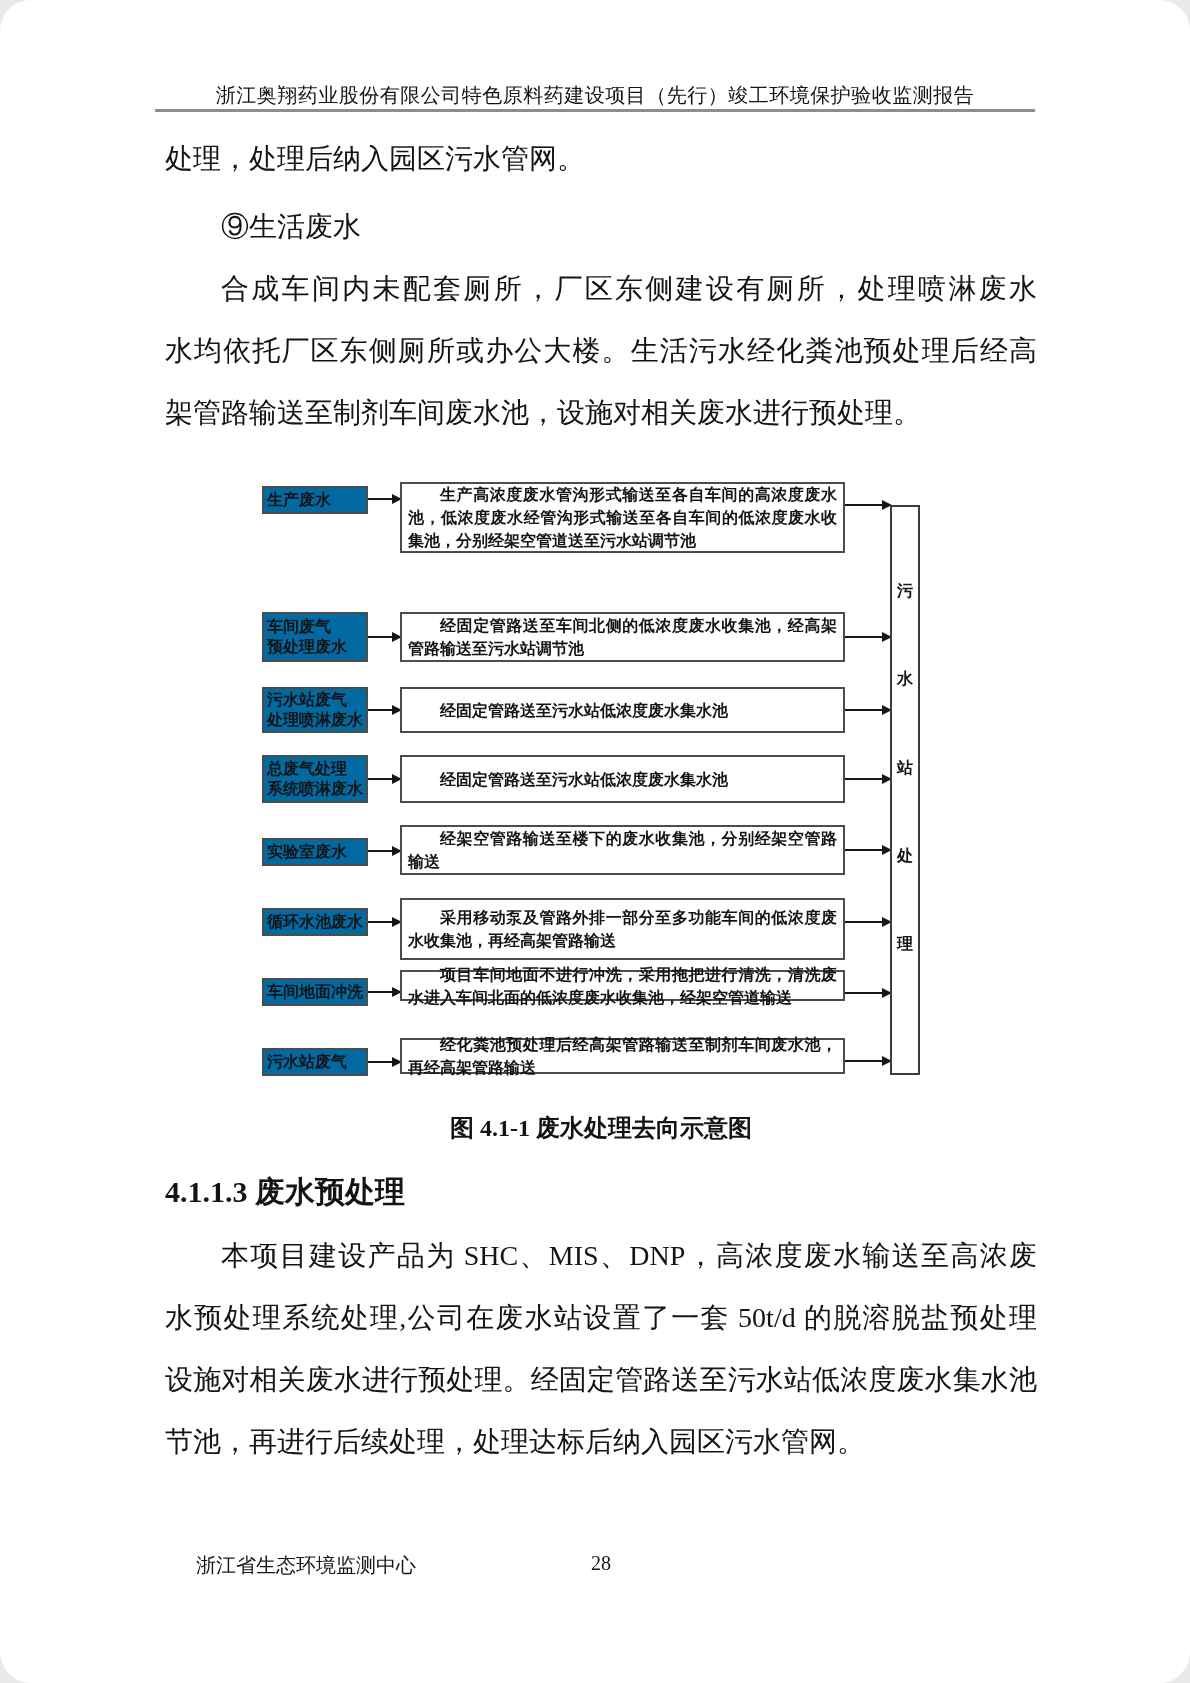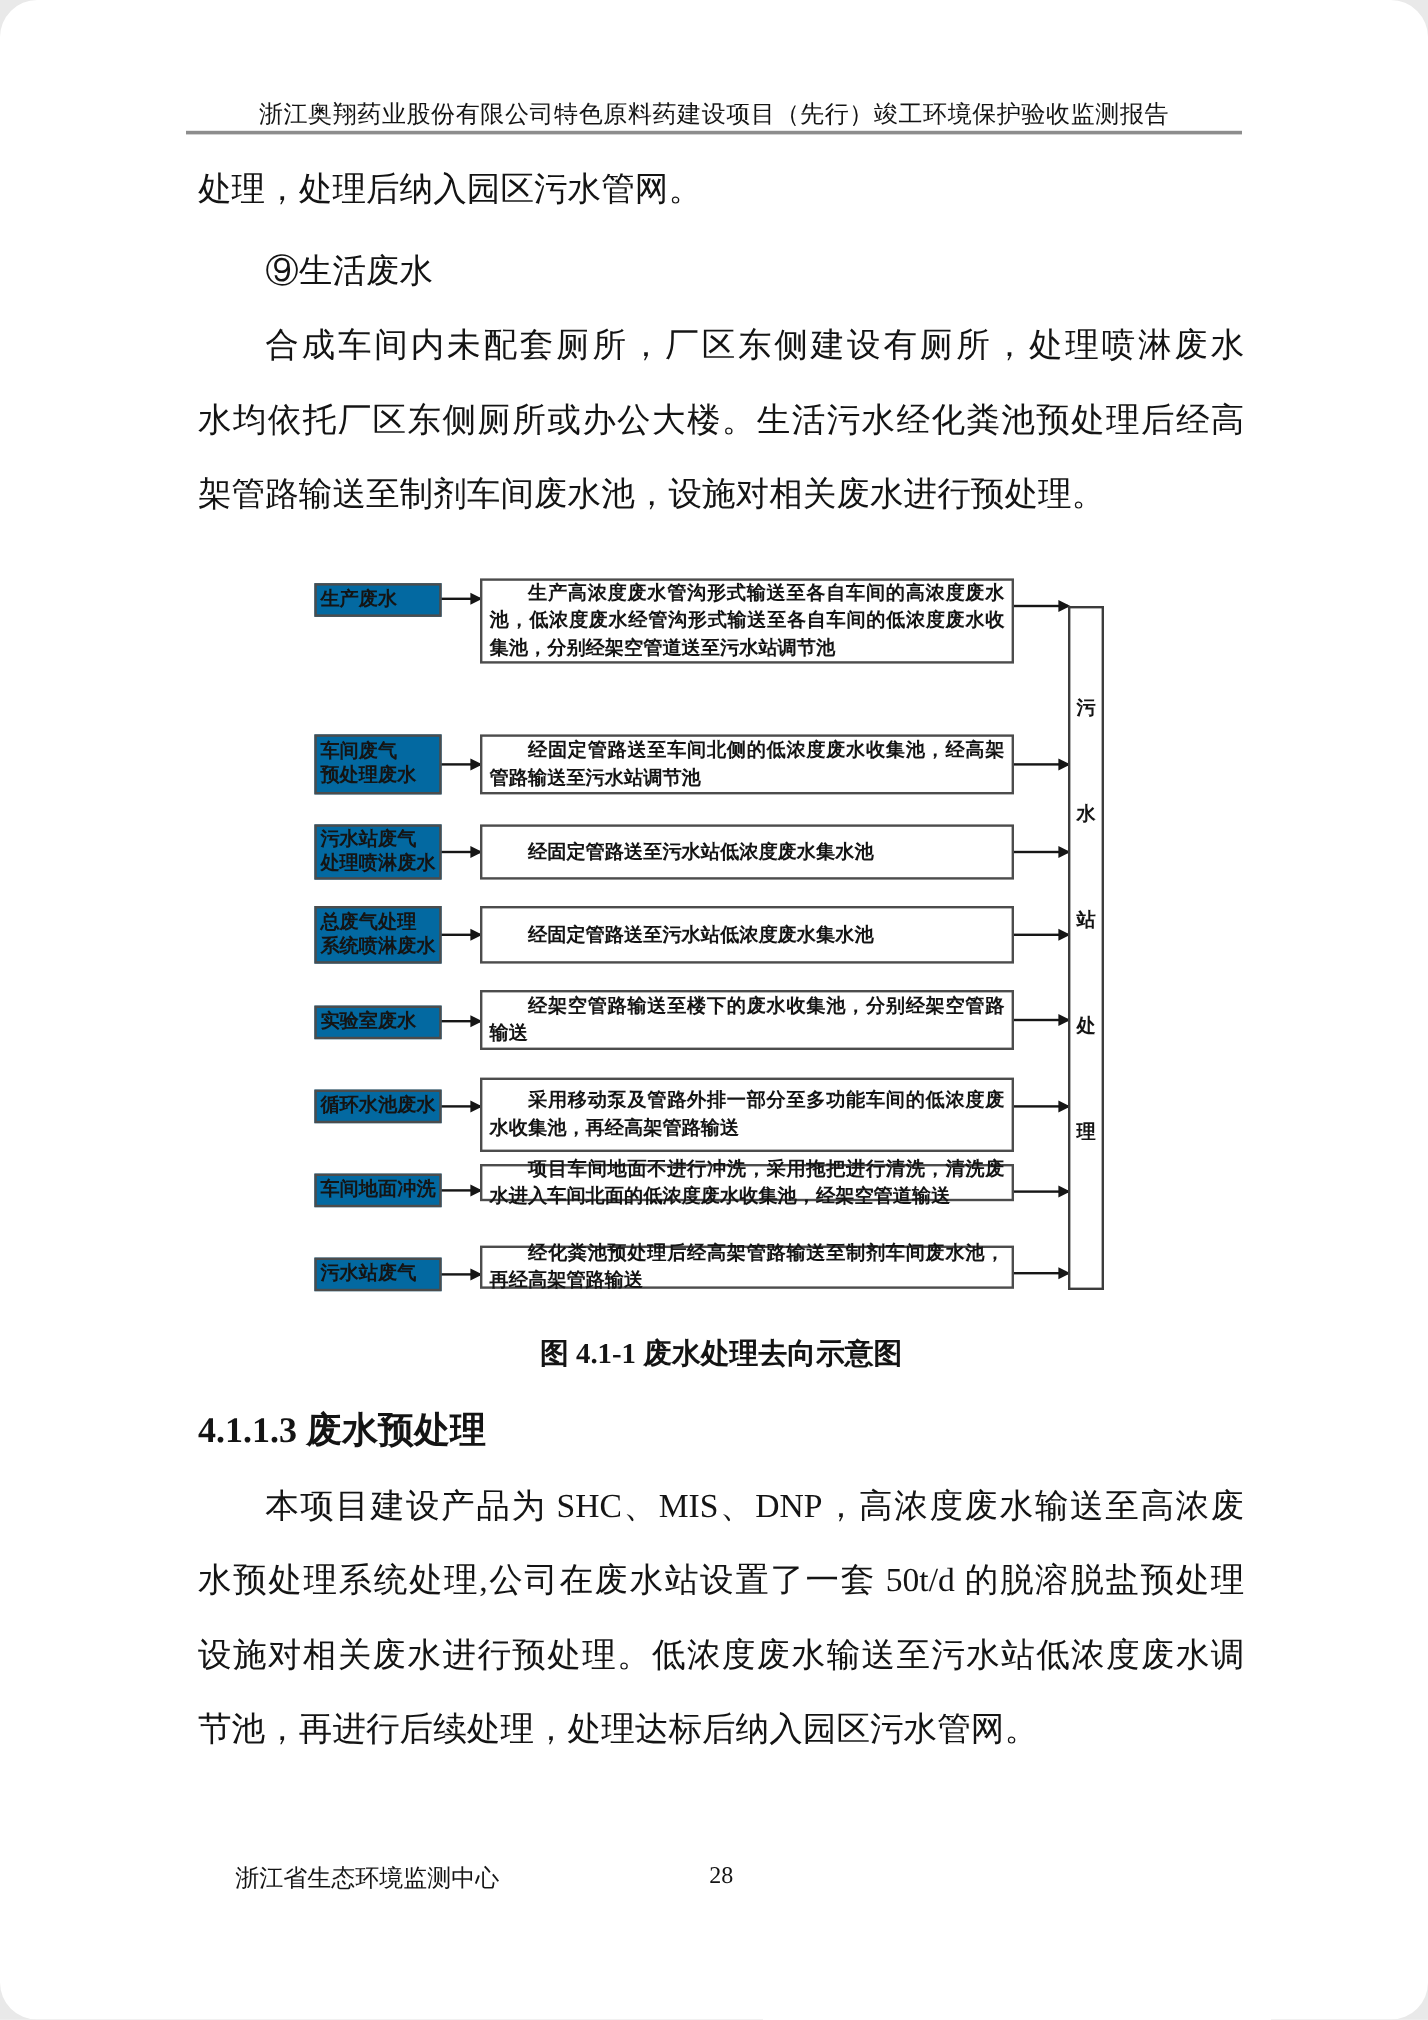"设施对相关废水进行预处理。低浓度废水输送至污水站低浓度废水调" div.ln { text: 低浓度废水输送至污水站低浓度废水调 -> 经固定管路送至污水站低浓度废水集水池 }
